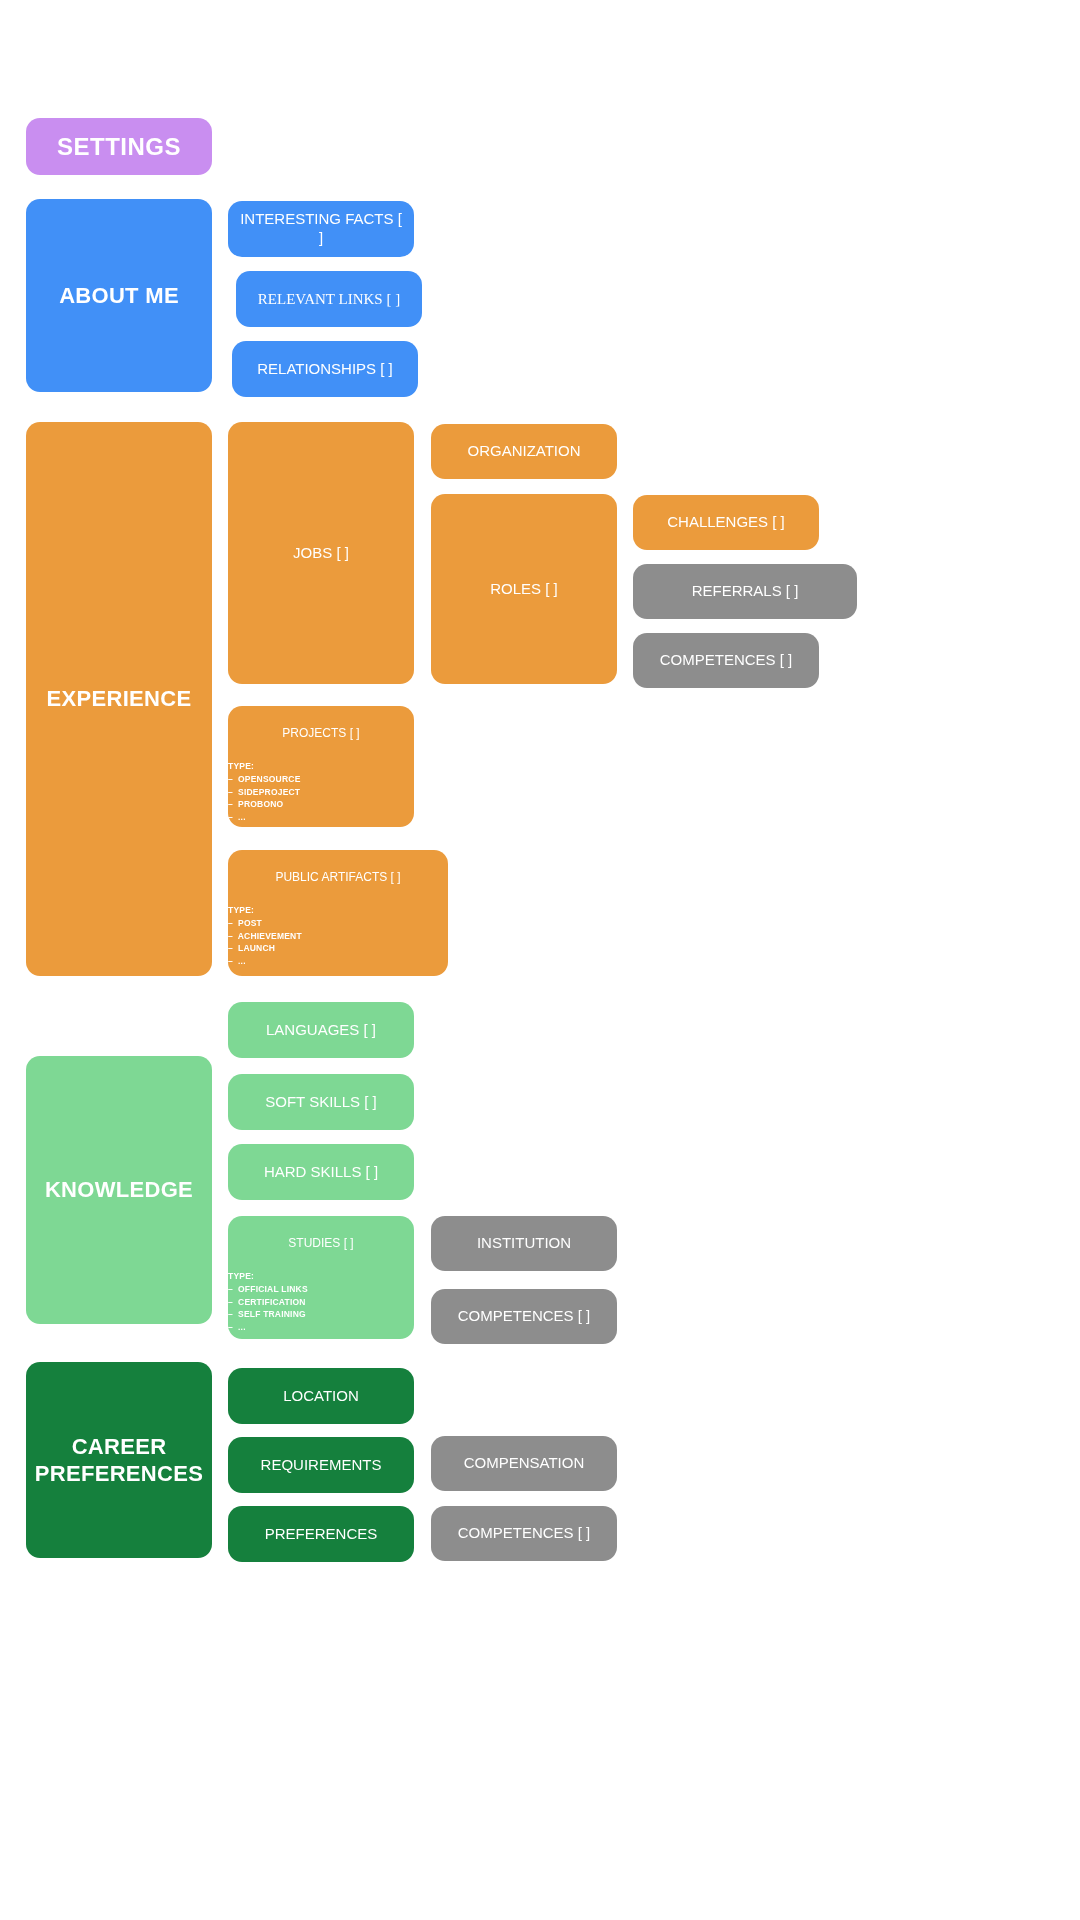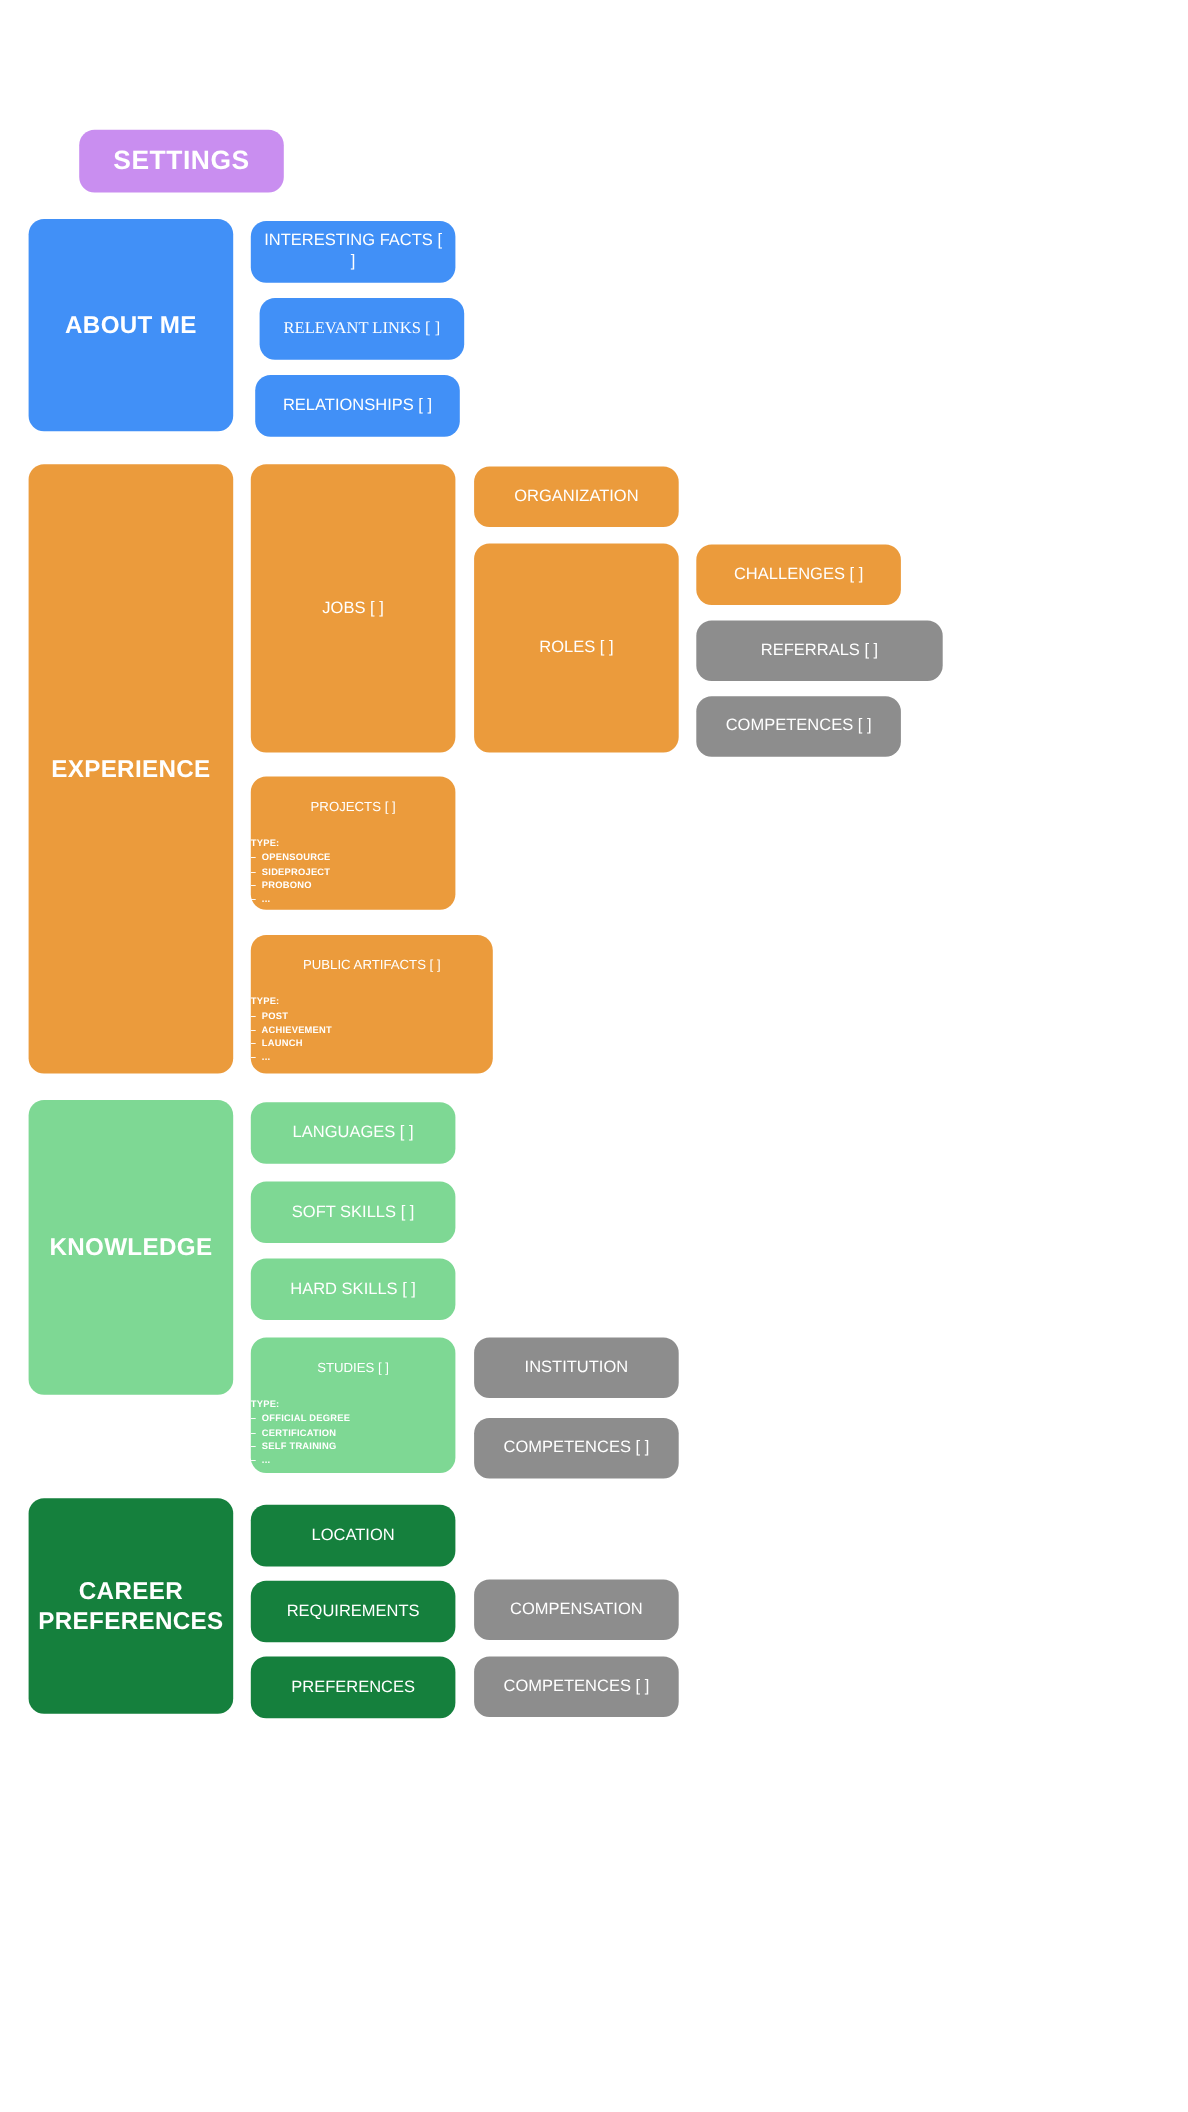"SETTINGS" .c-purple { margin-left: 46px -> none }
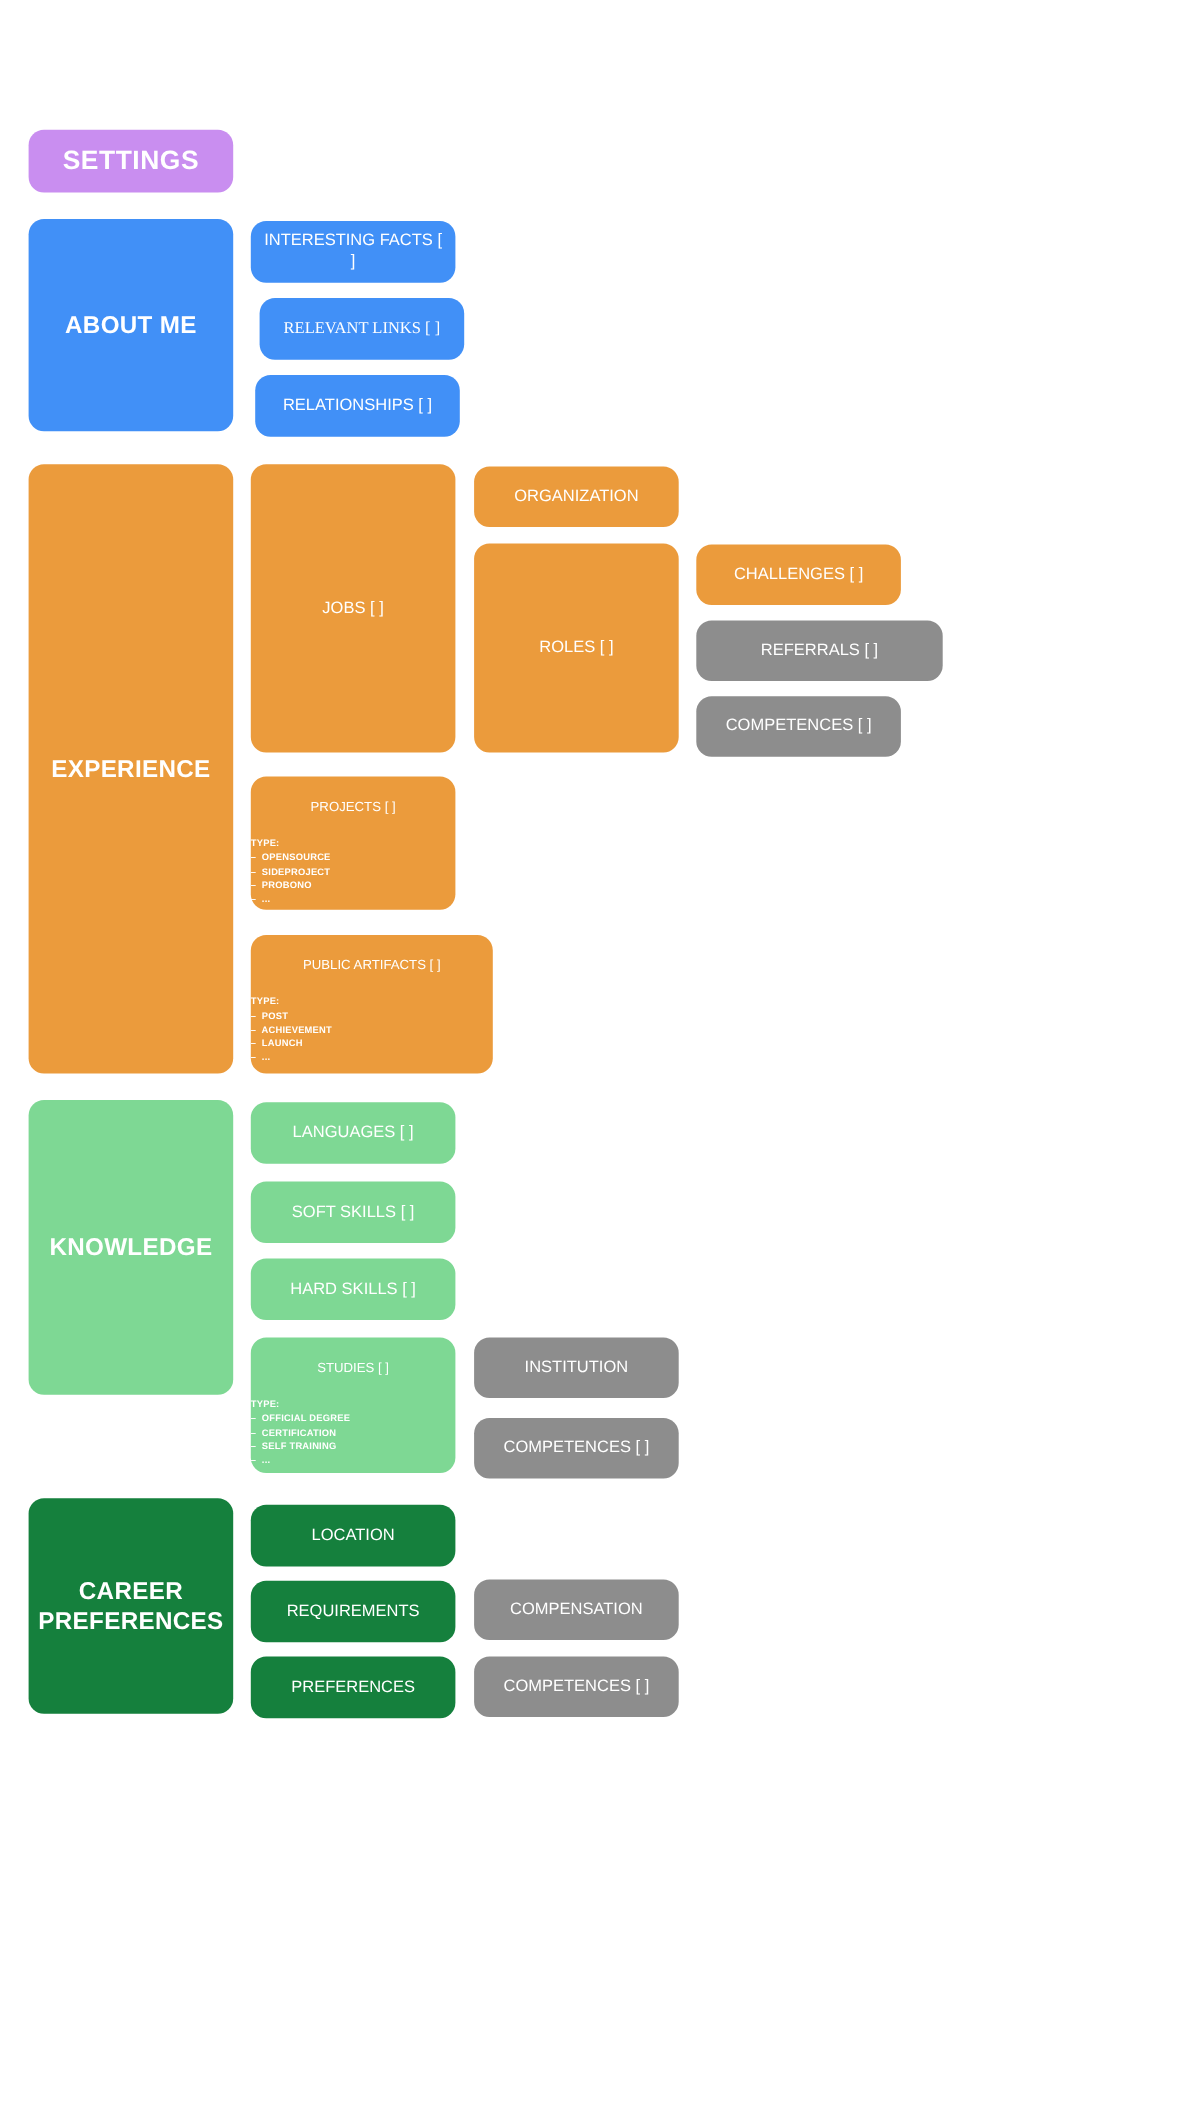"KNOWLEDGE" div.box { top: 1000px -> 1056px }
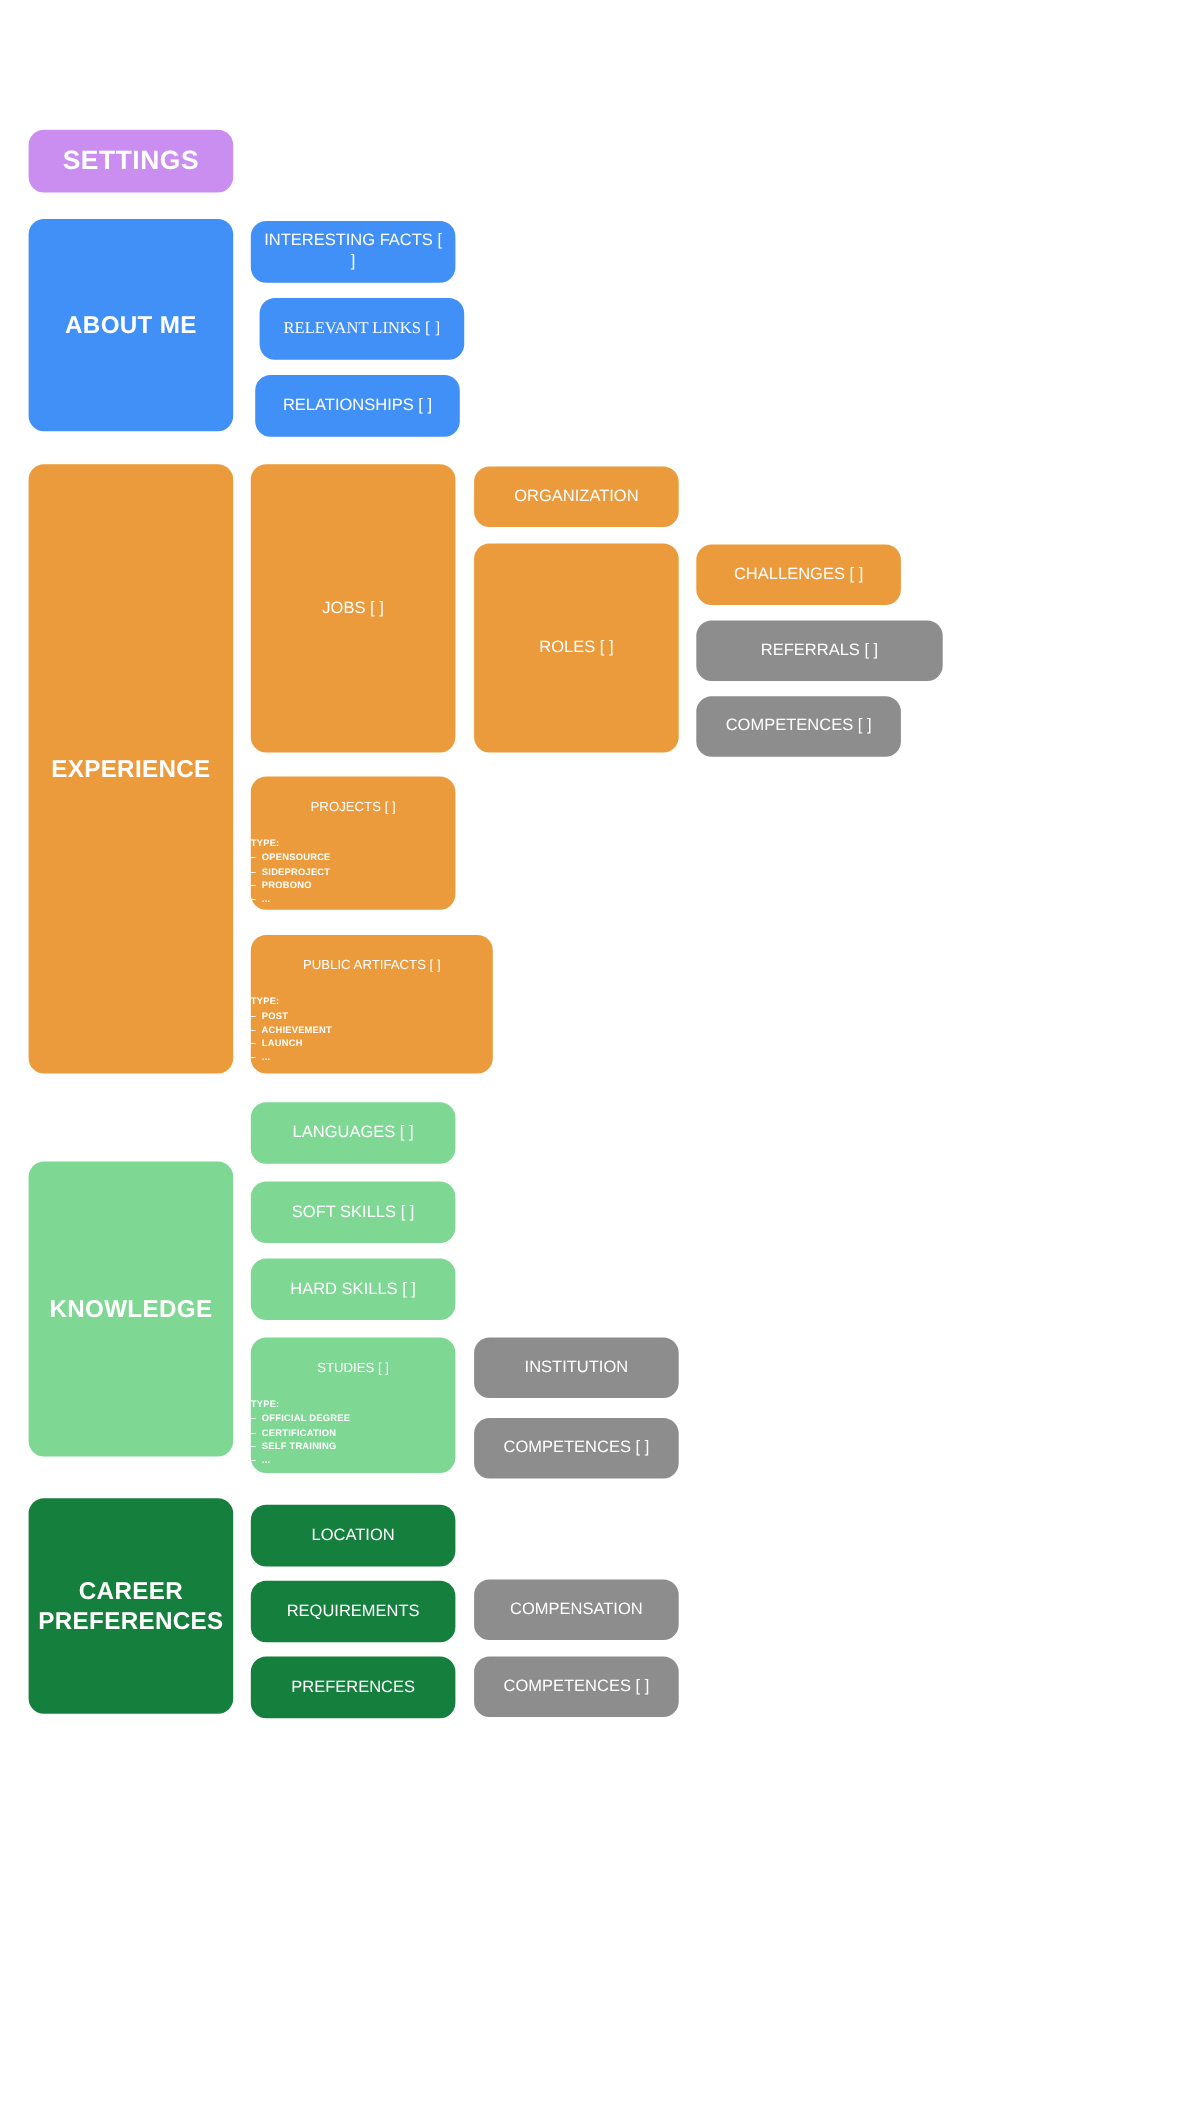"– OFFICIAL DEGREE" span.type-item { text: DEGREE -> LINKS }
